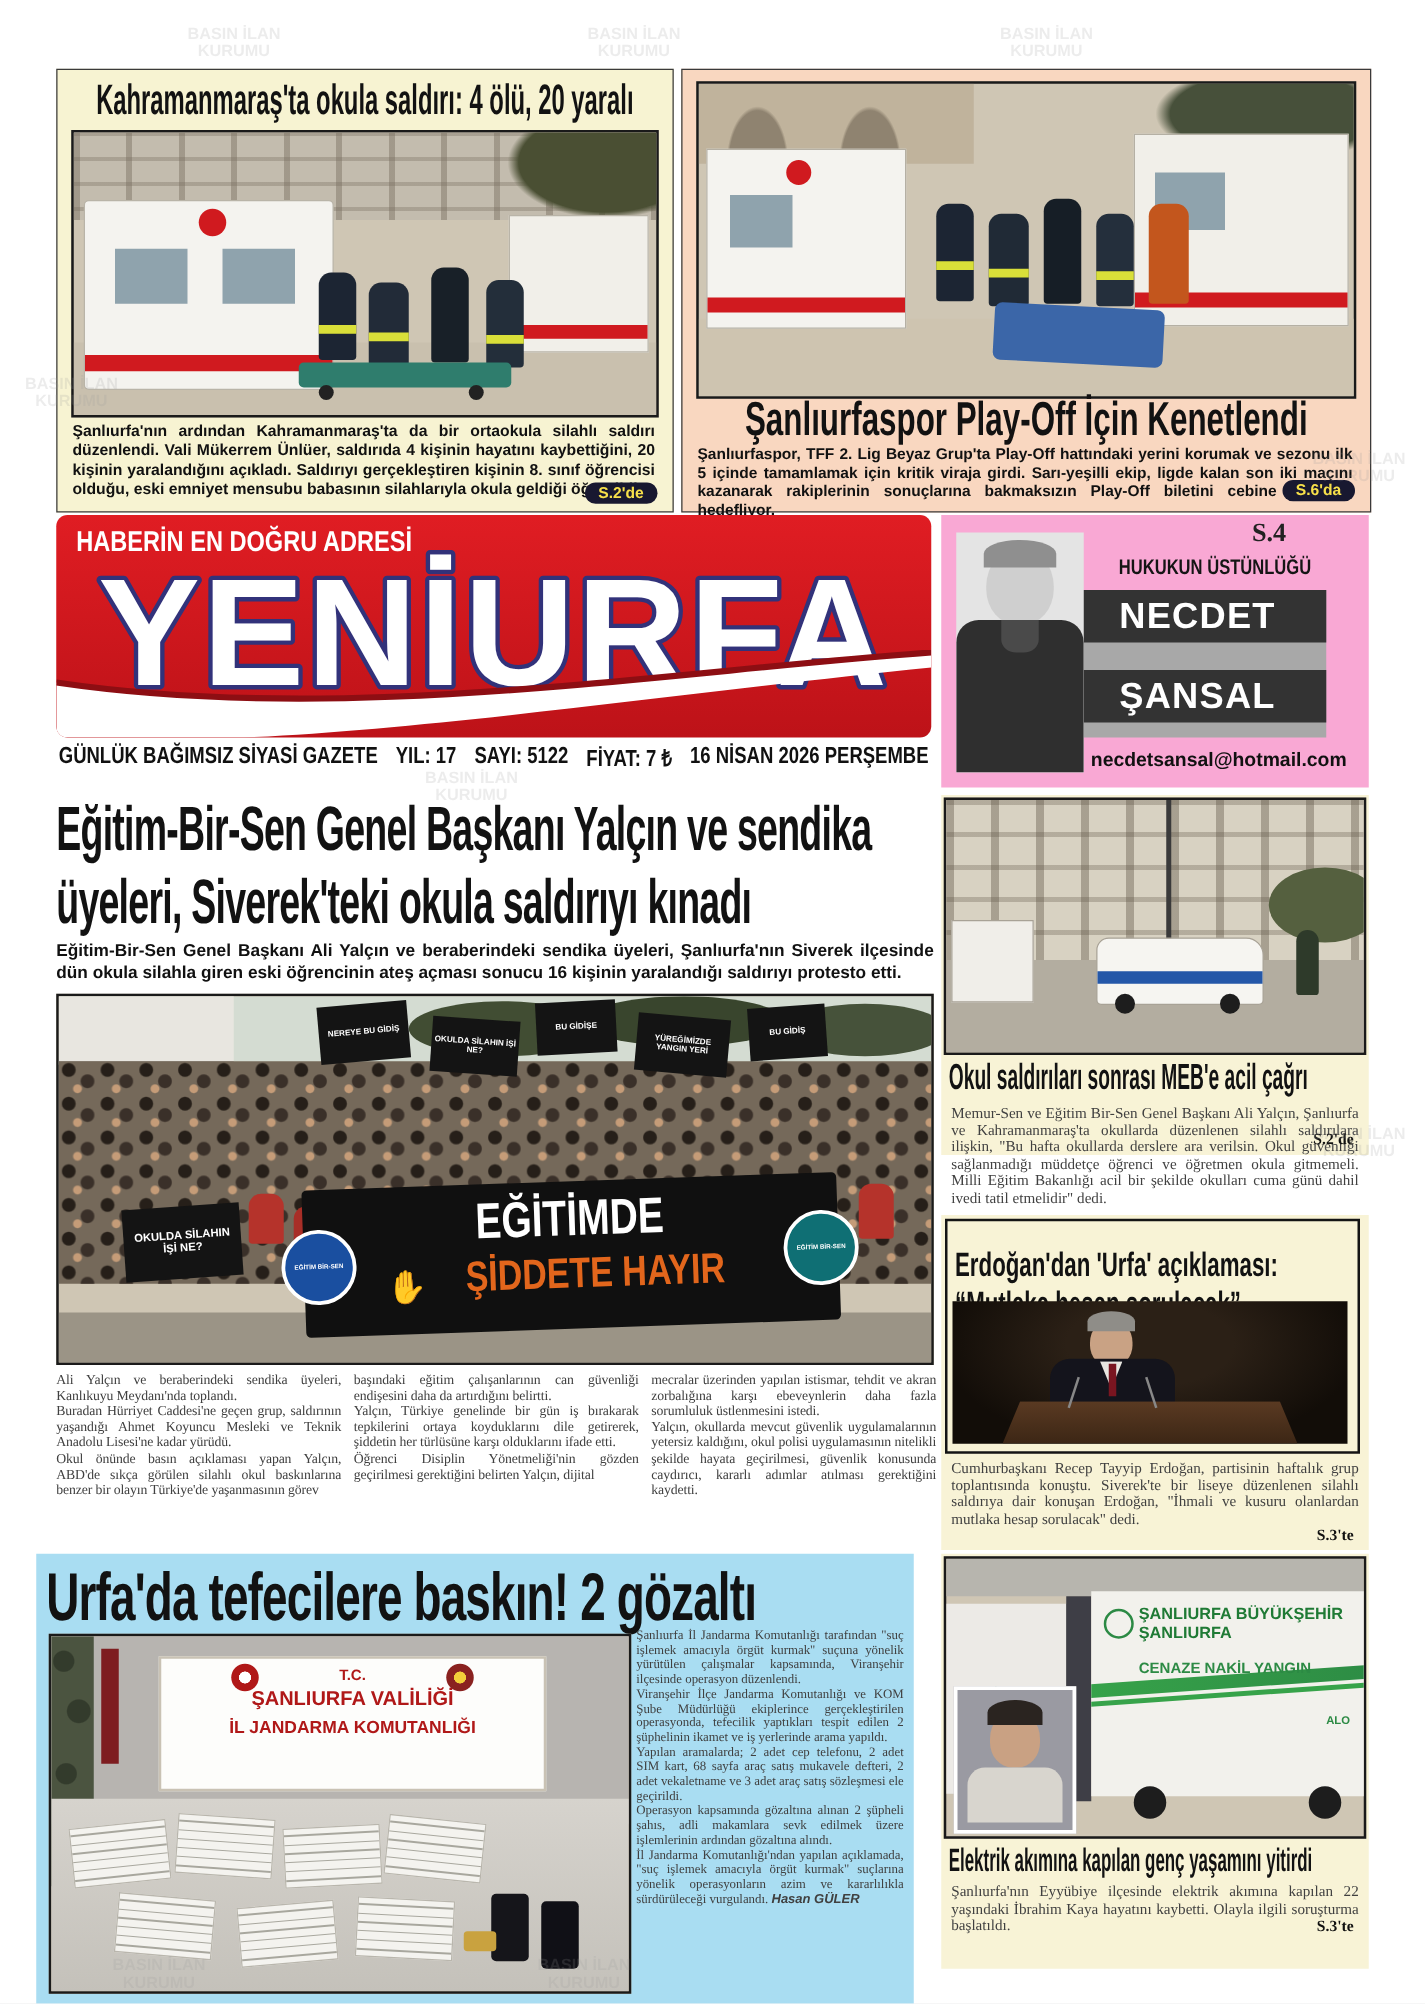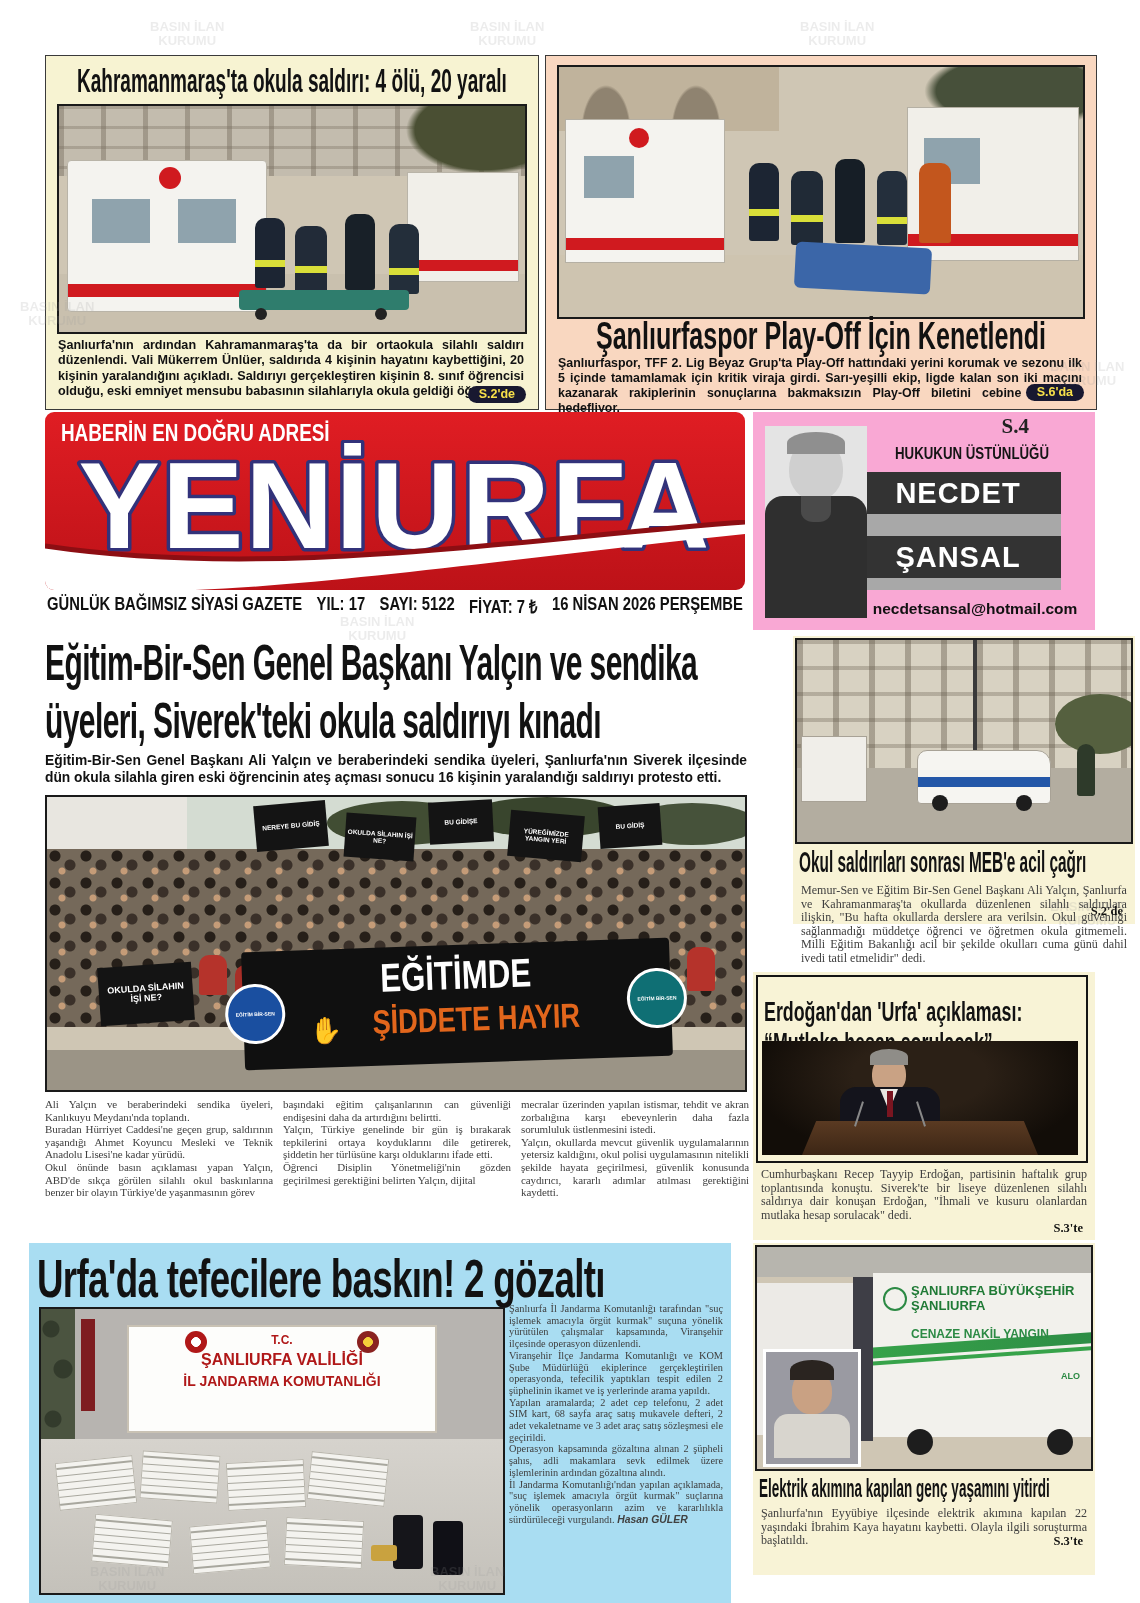"Okul saldırıları sonrası MEB'e acil" #sec-meb { margin-left: 40px -> none }
